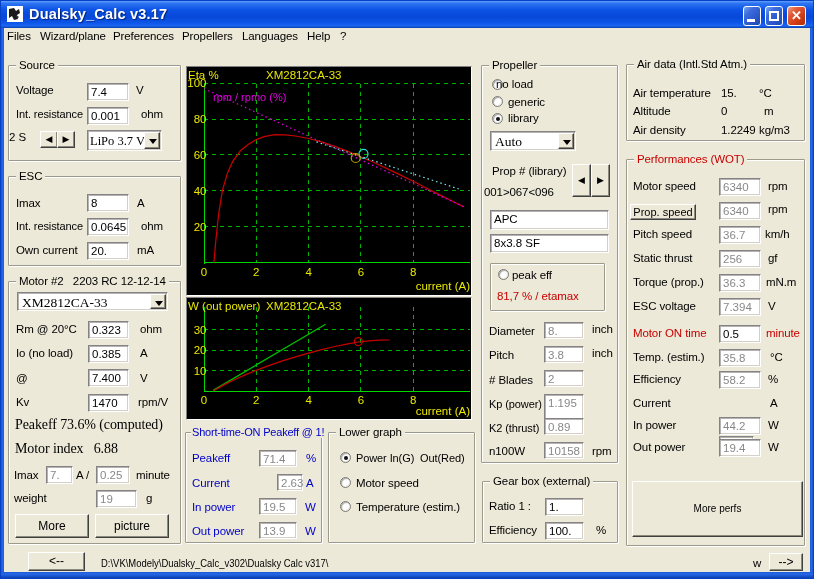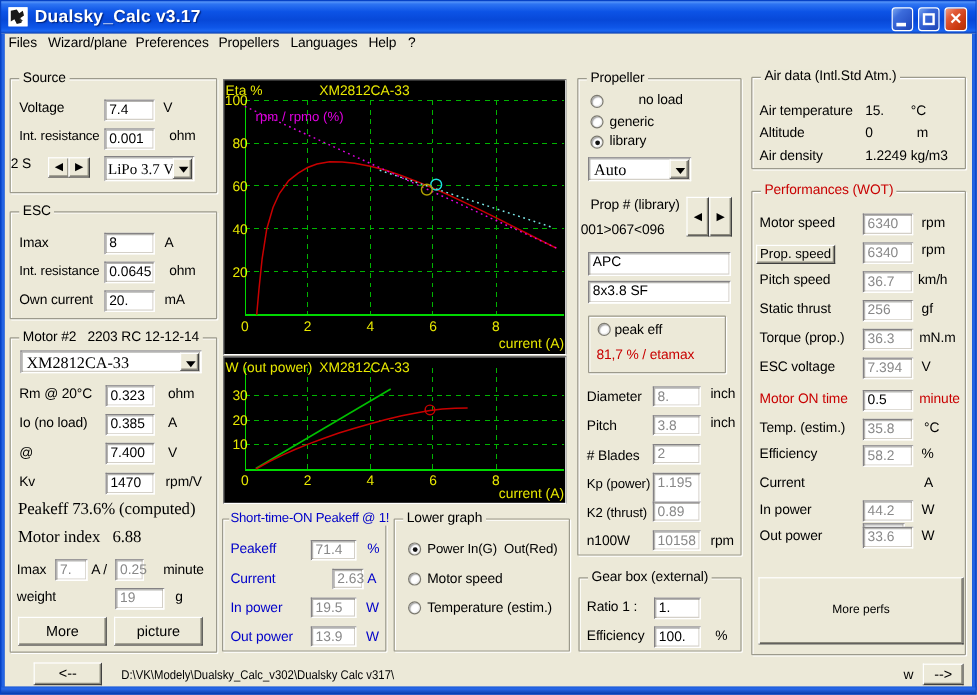"no load" div.lb { left: 532px -> 496px }
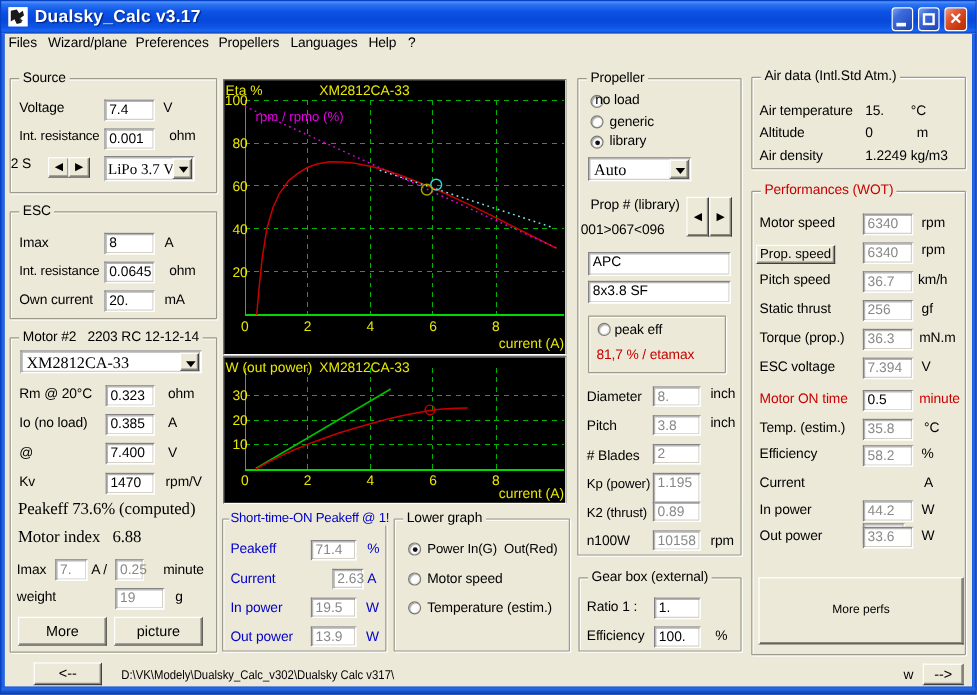"33.6" div.inp { text: 33.6 -> 19.4 }
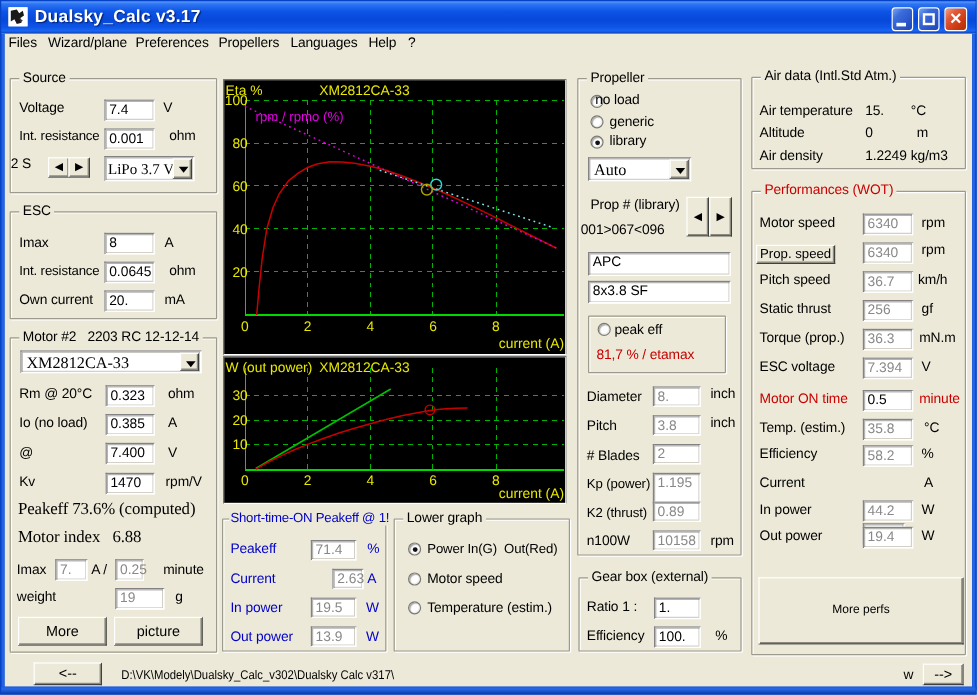"0.25" div.inp { text-align: right -> none; width: 24px -> 34px }
